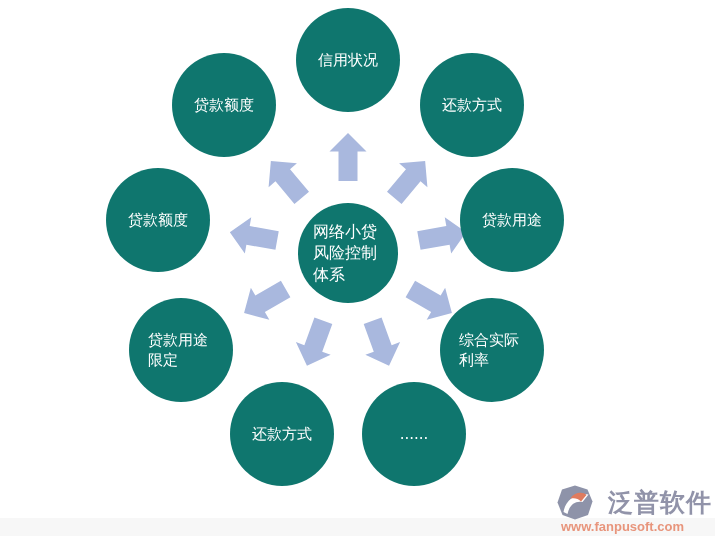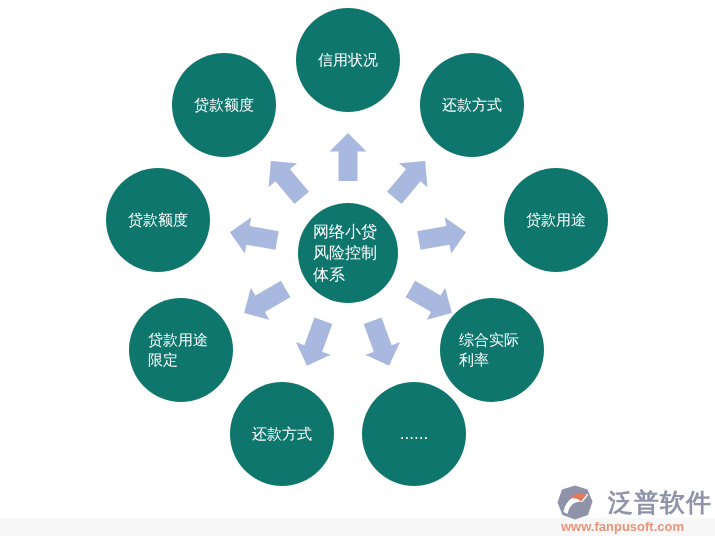"贷款用途" .n2 { left: 504px -> 460px }
